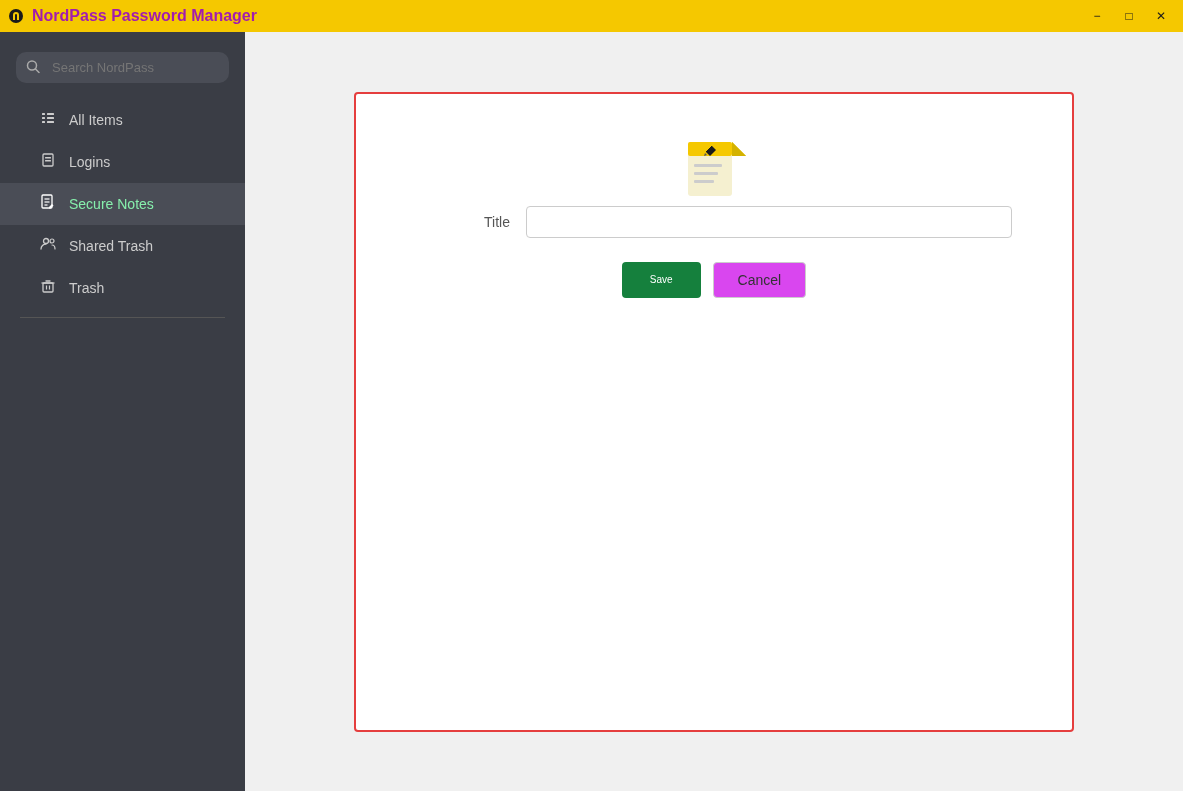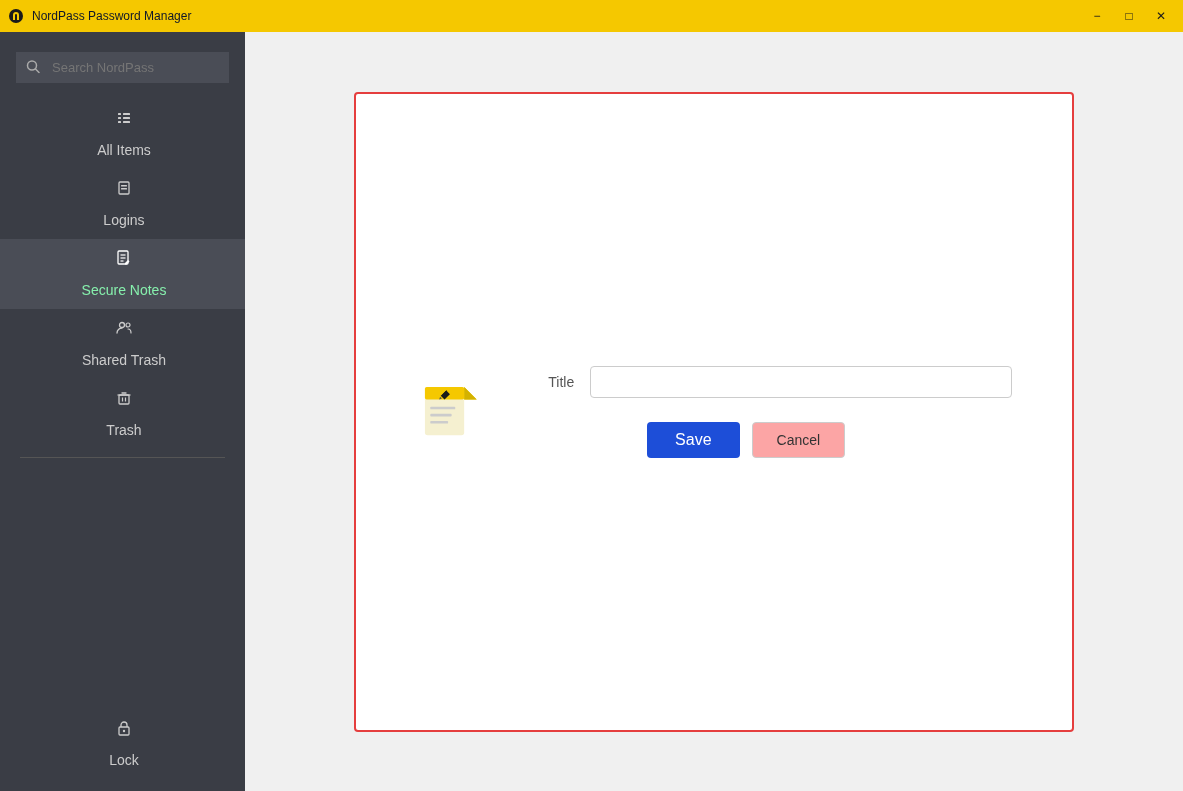"NordPass Password Manager" .titlebar-title { color: #0f172a -> #a21caf; font-size: 12px -> 16px; font-weight: 400 -> 700 }
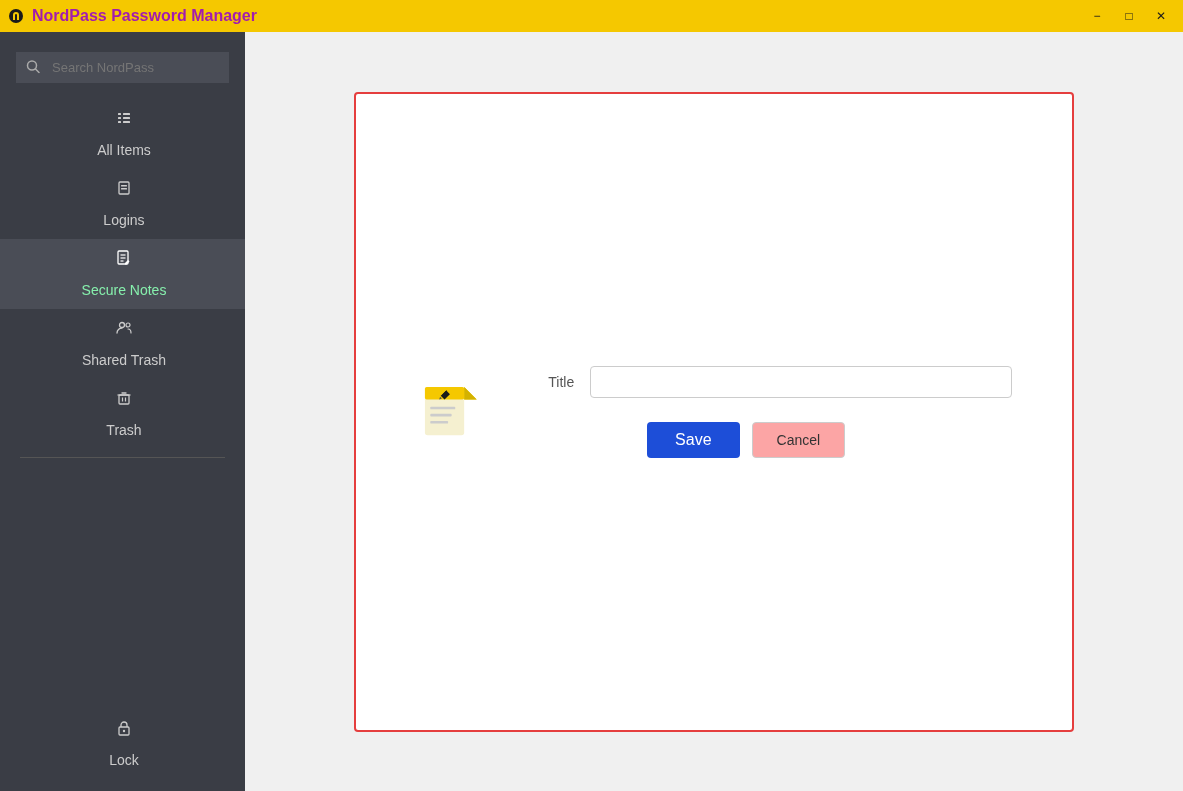"Search NordPass" .search-box { border-radius: 0 -> 10px }
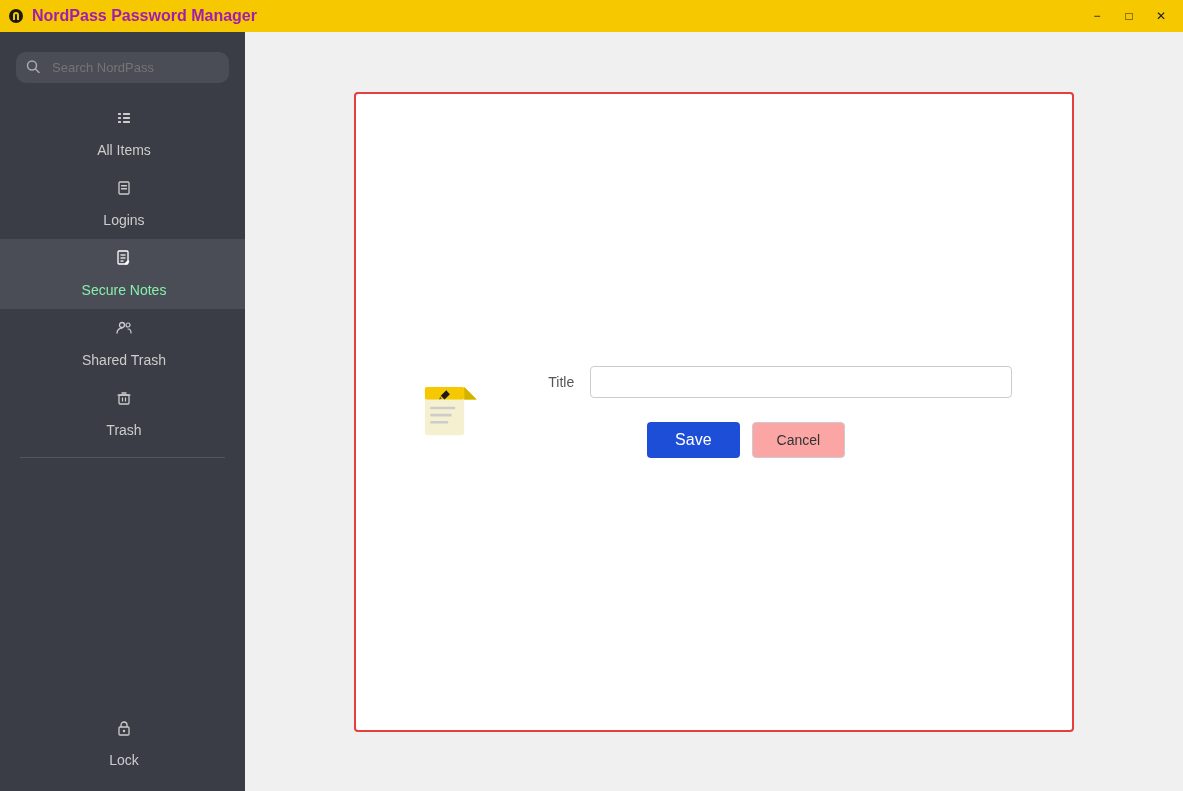"All Items" .nav-item { flex-direction: column -> none; padding: 11px 20px -> 11px 36px }
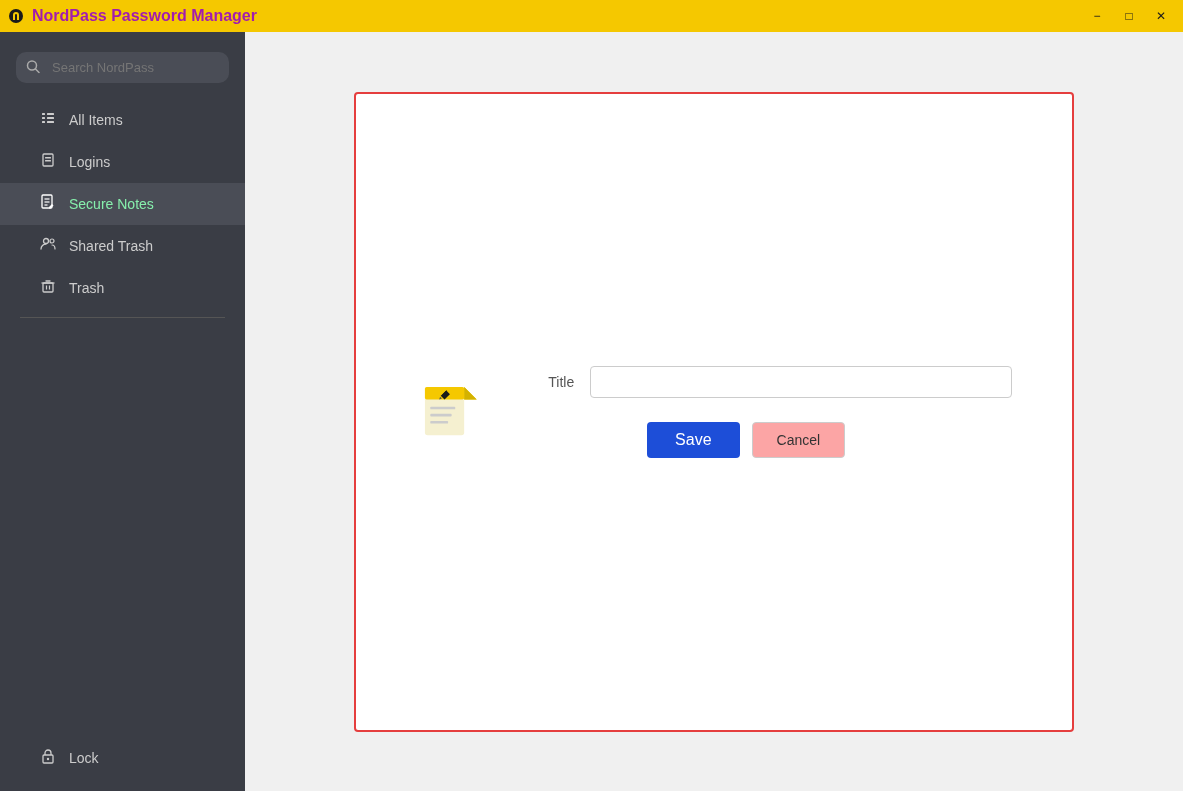"Title" .form-card { flex-direction: row -> column }
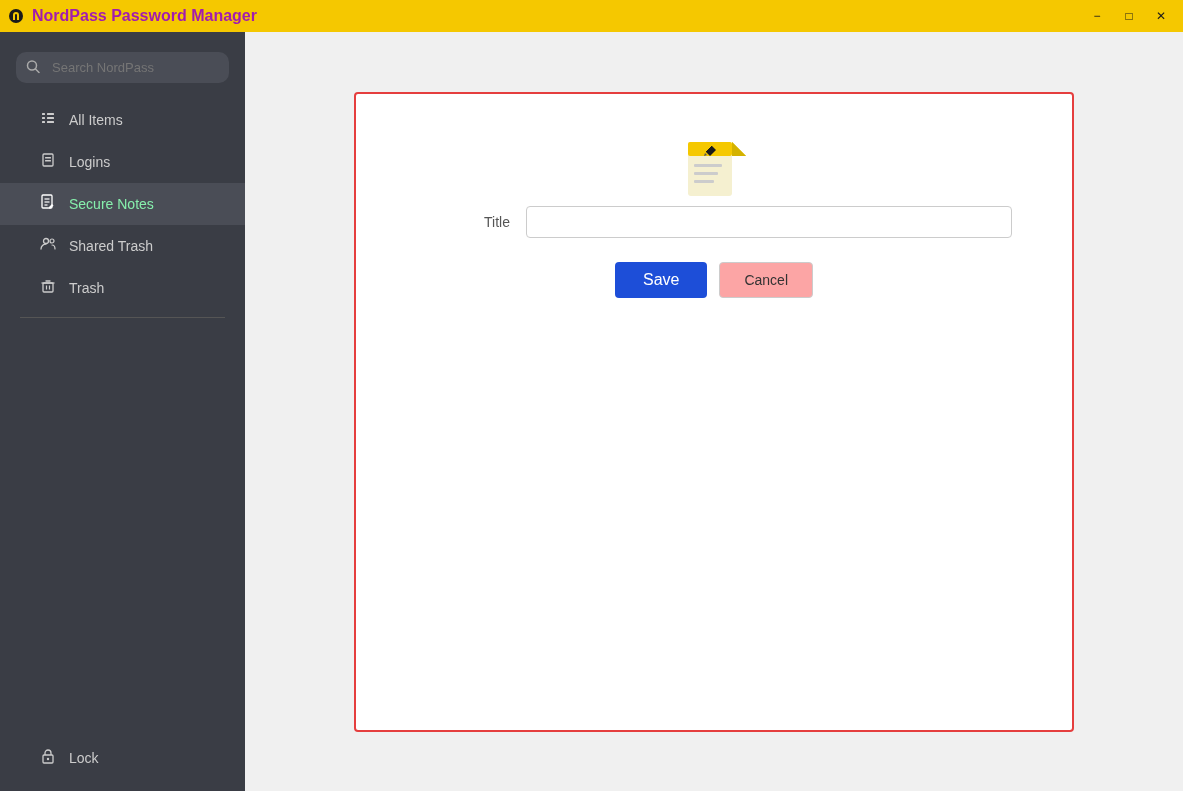"Save" .btn-save { background: #1d4ed8 -> #15803d; font-size: 16px -> 10px }
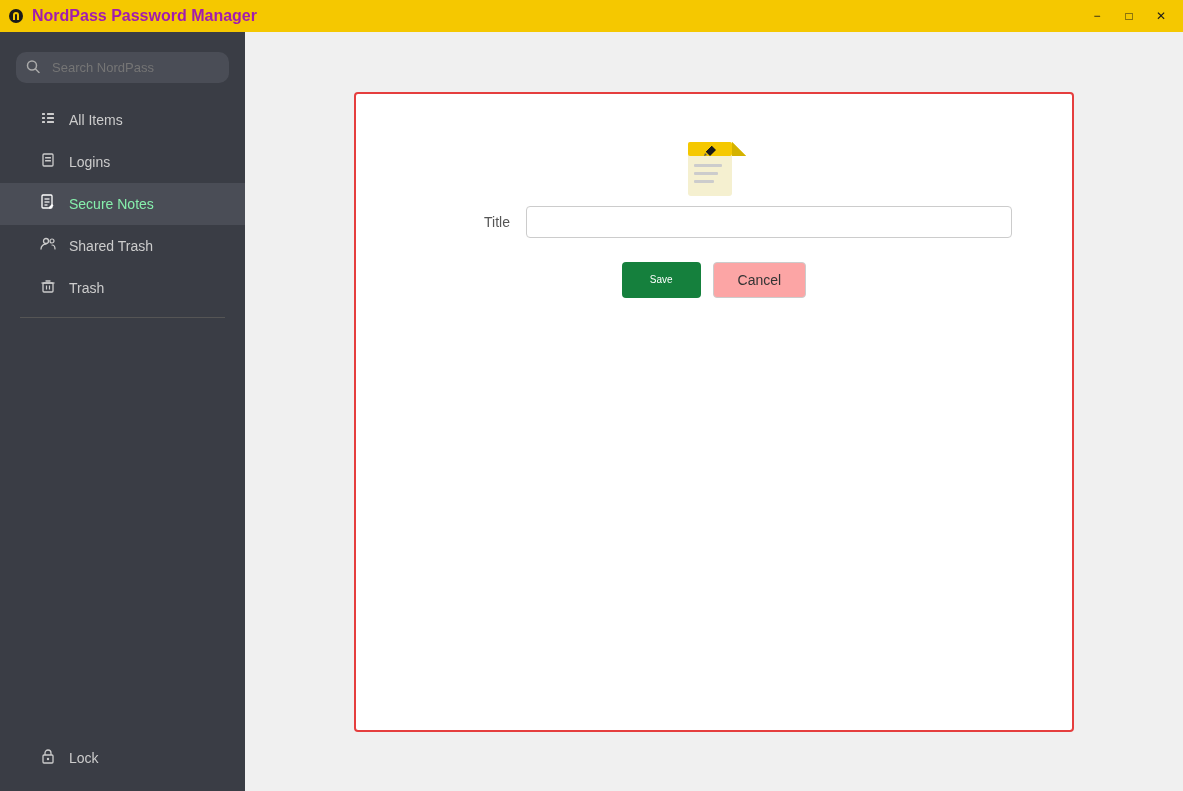"Cancel" .btn-cancel { background: #fca5a5 -> #d946ef }
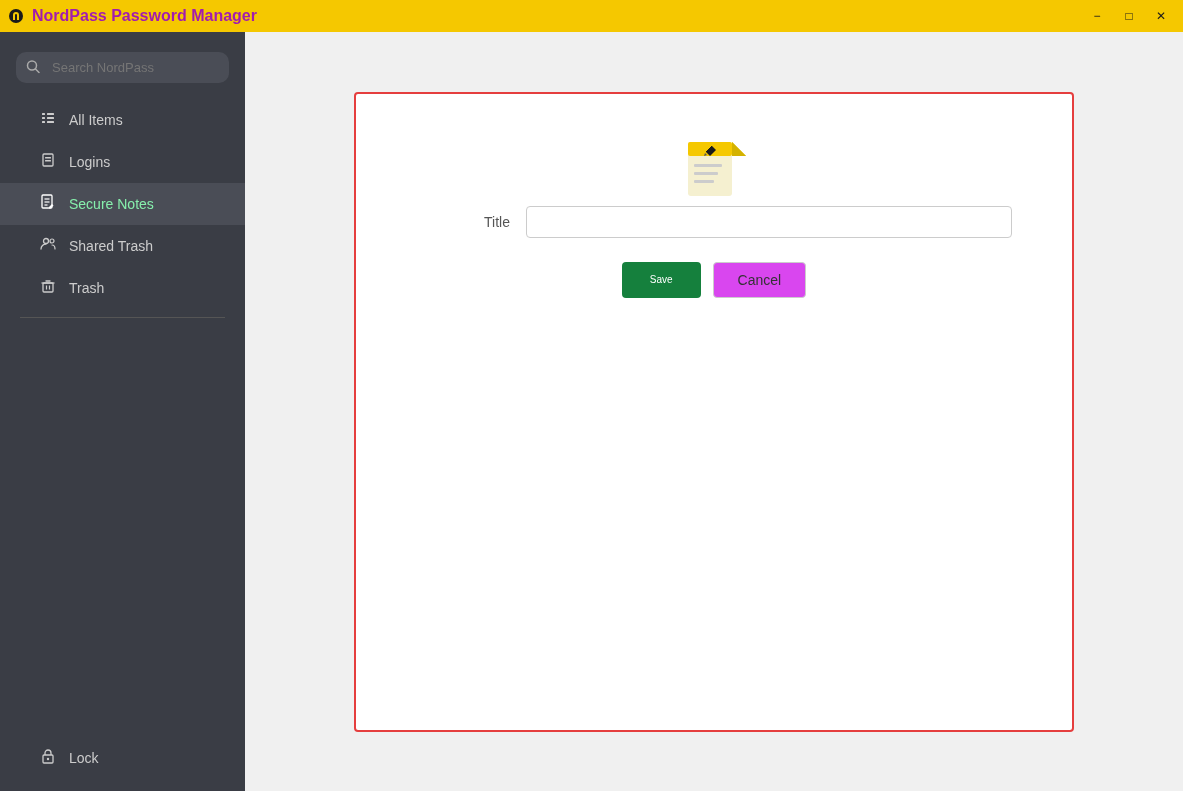"Lock" div.nav-item { html: <div> <span> <svg> <rect></rect> <path></path> <circle></circle> </svg> </span> <span>Lock</span> </div> -> none }
